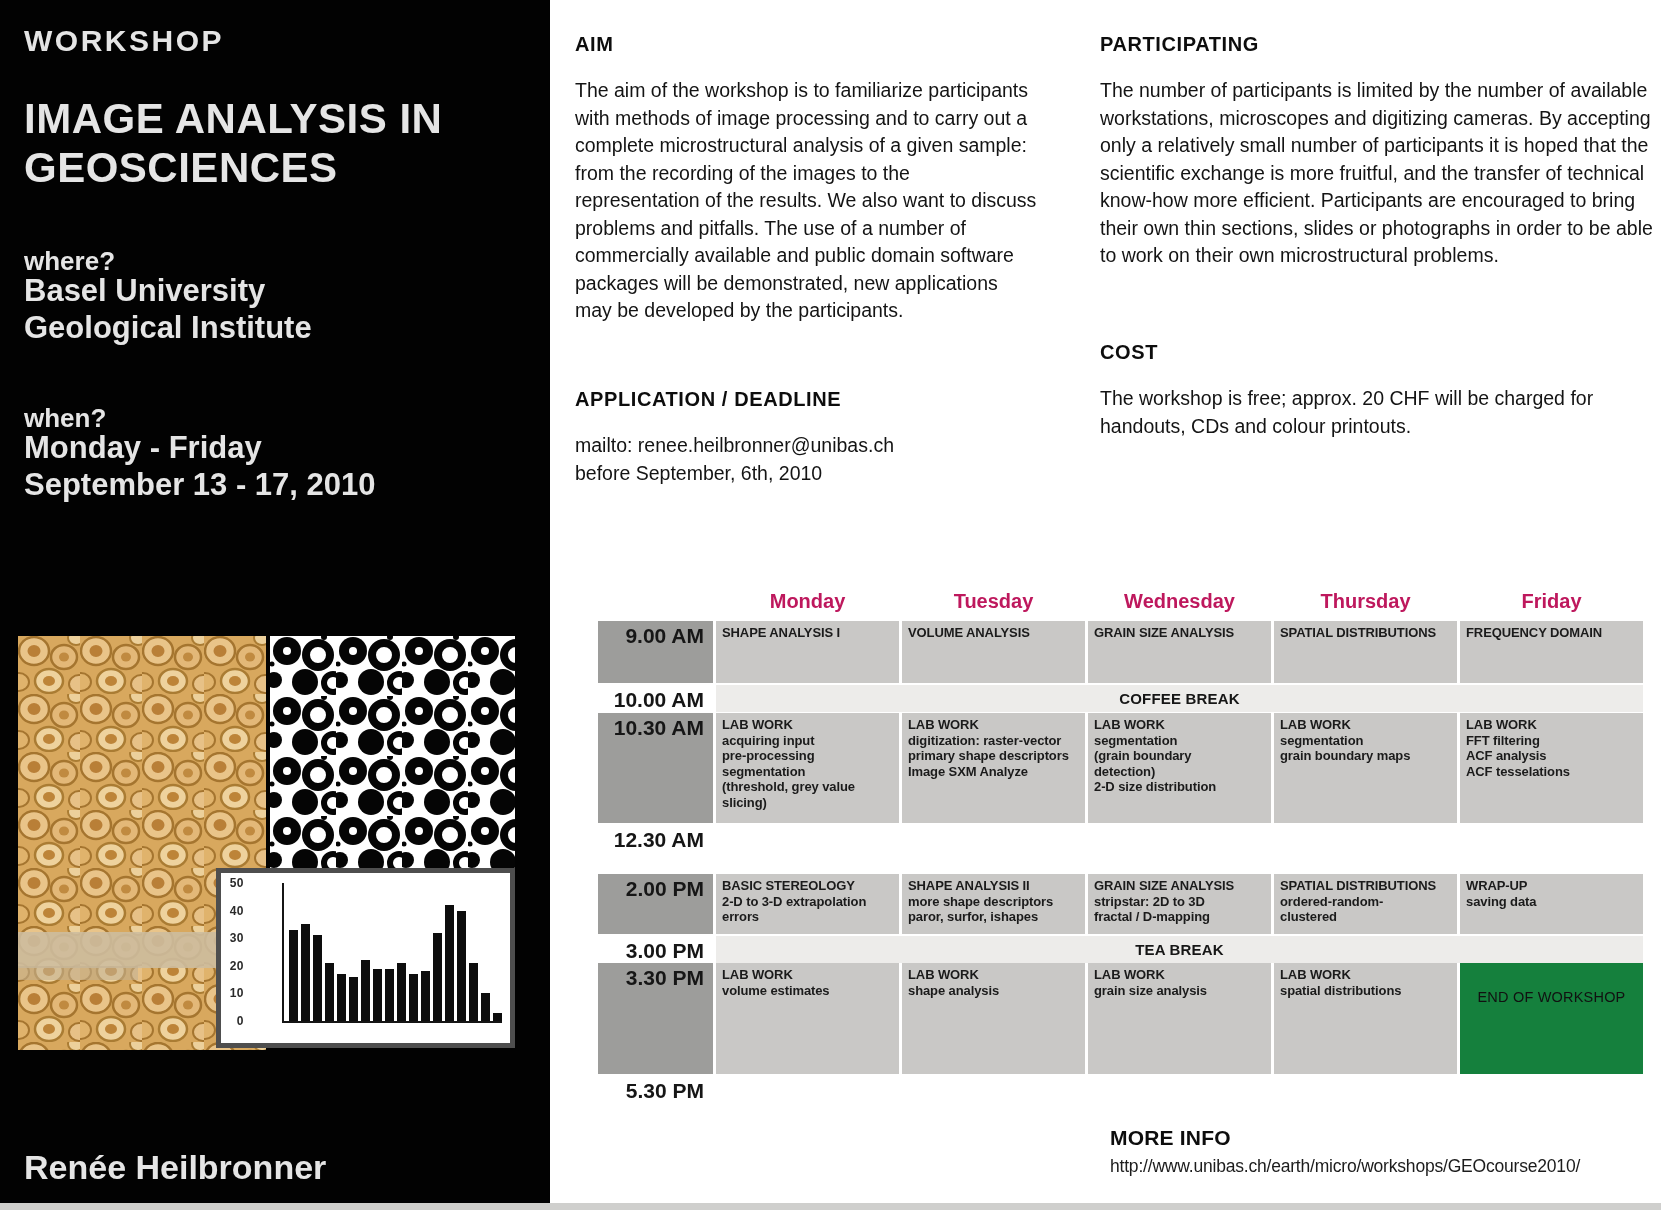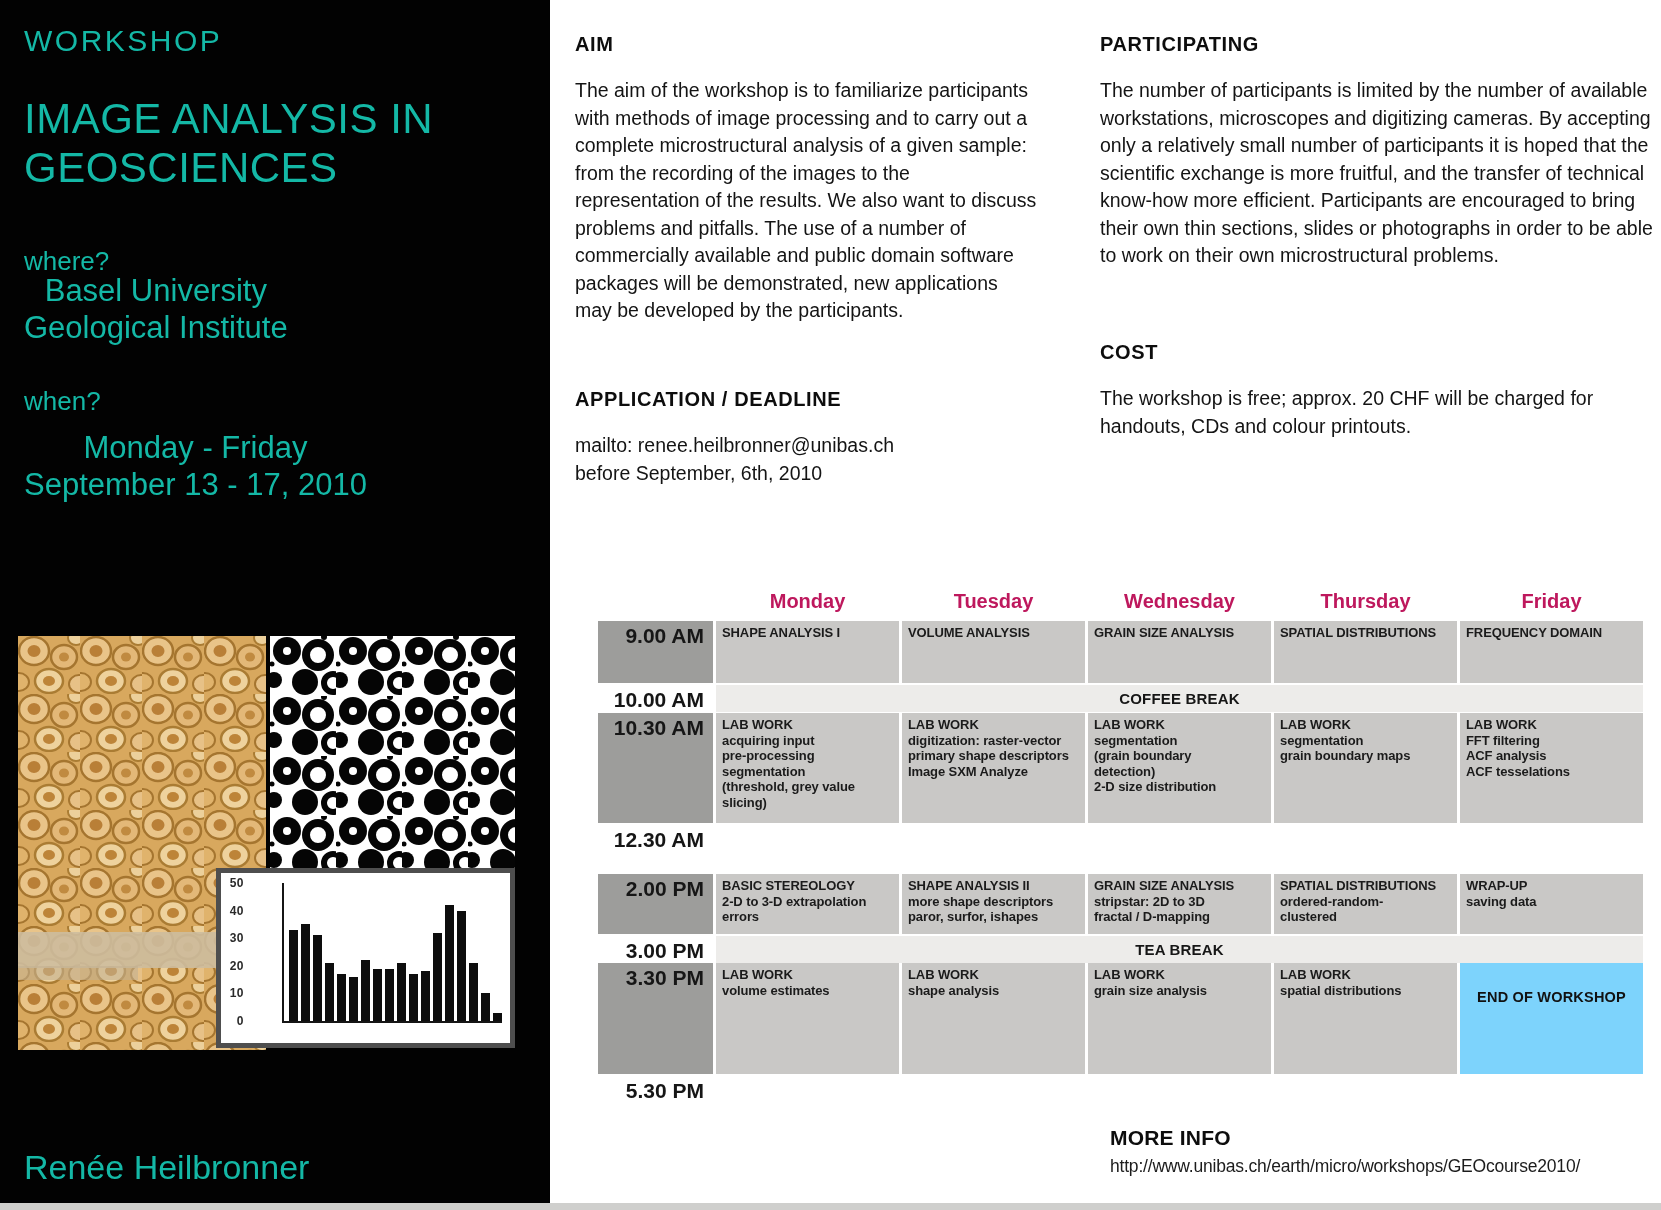"WORKSHOP" .sb-text { color: #14b8a6 -> #e5e5e5; font-weight: 400 -> 700 }
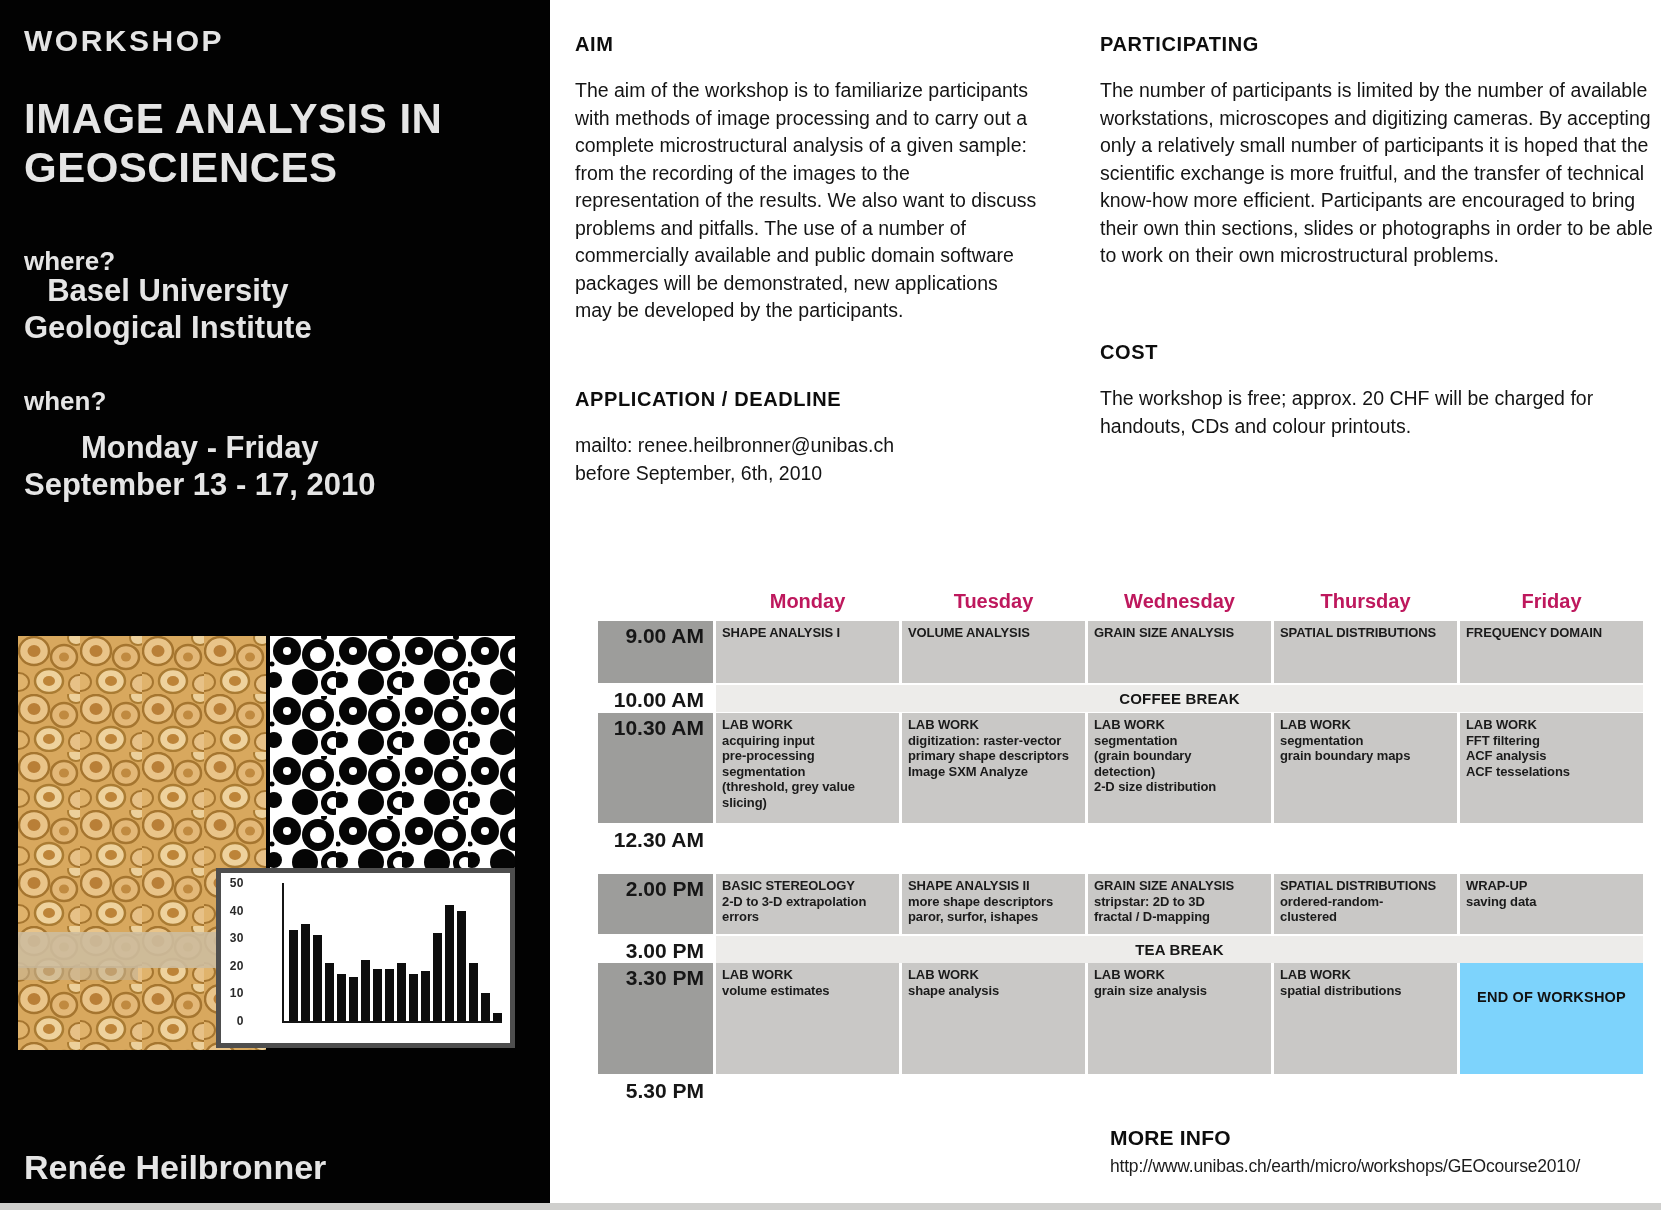"Basel University" .sb-value { text-align: center -> none }
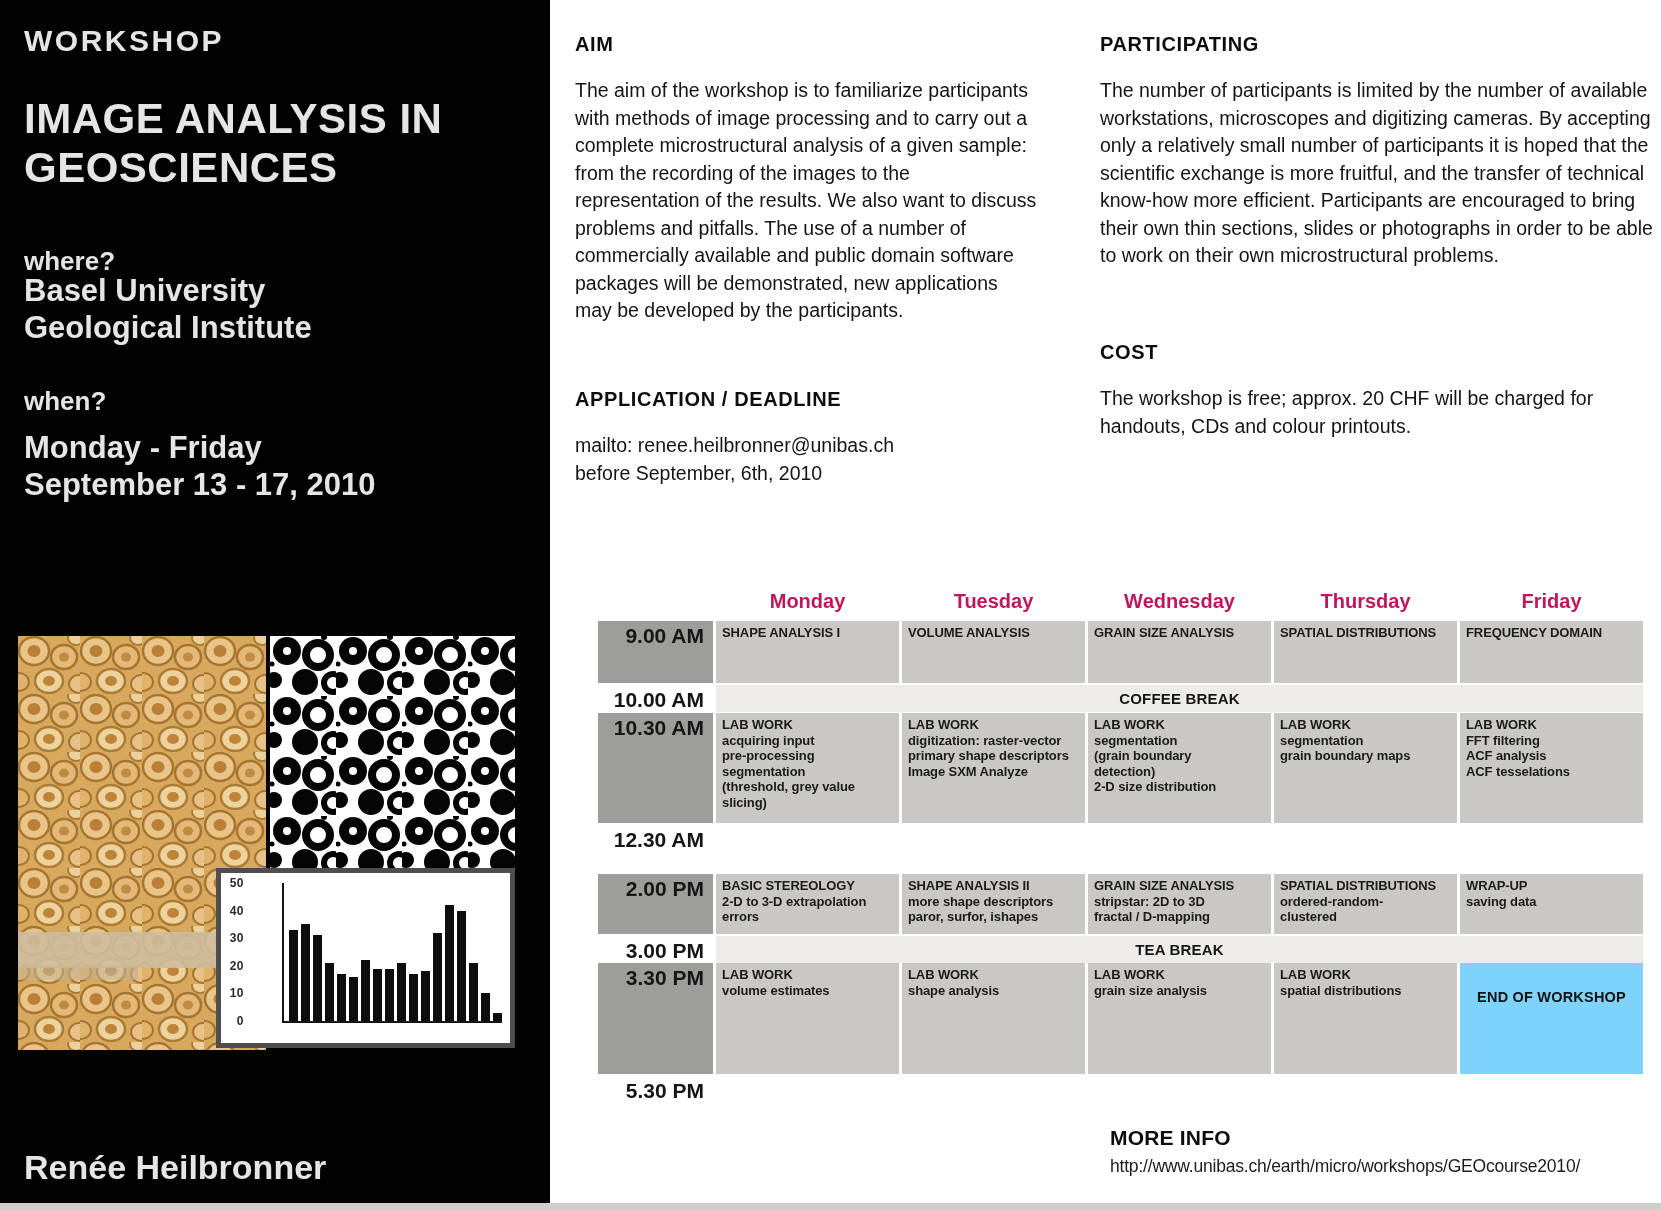"when?" .sb-when-label { top: 386px -> 403px }
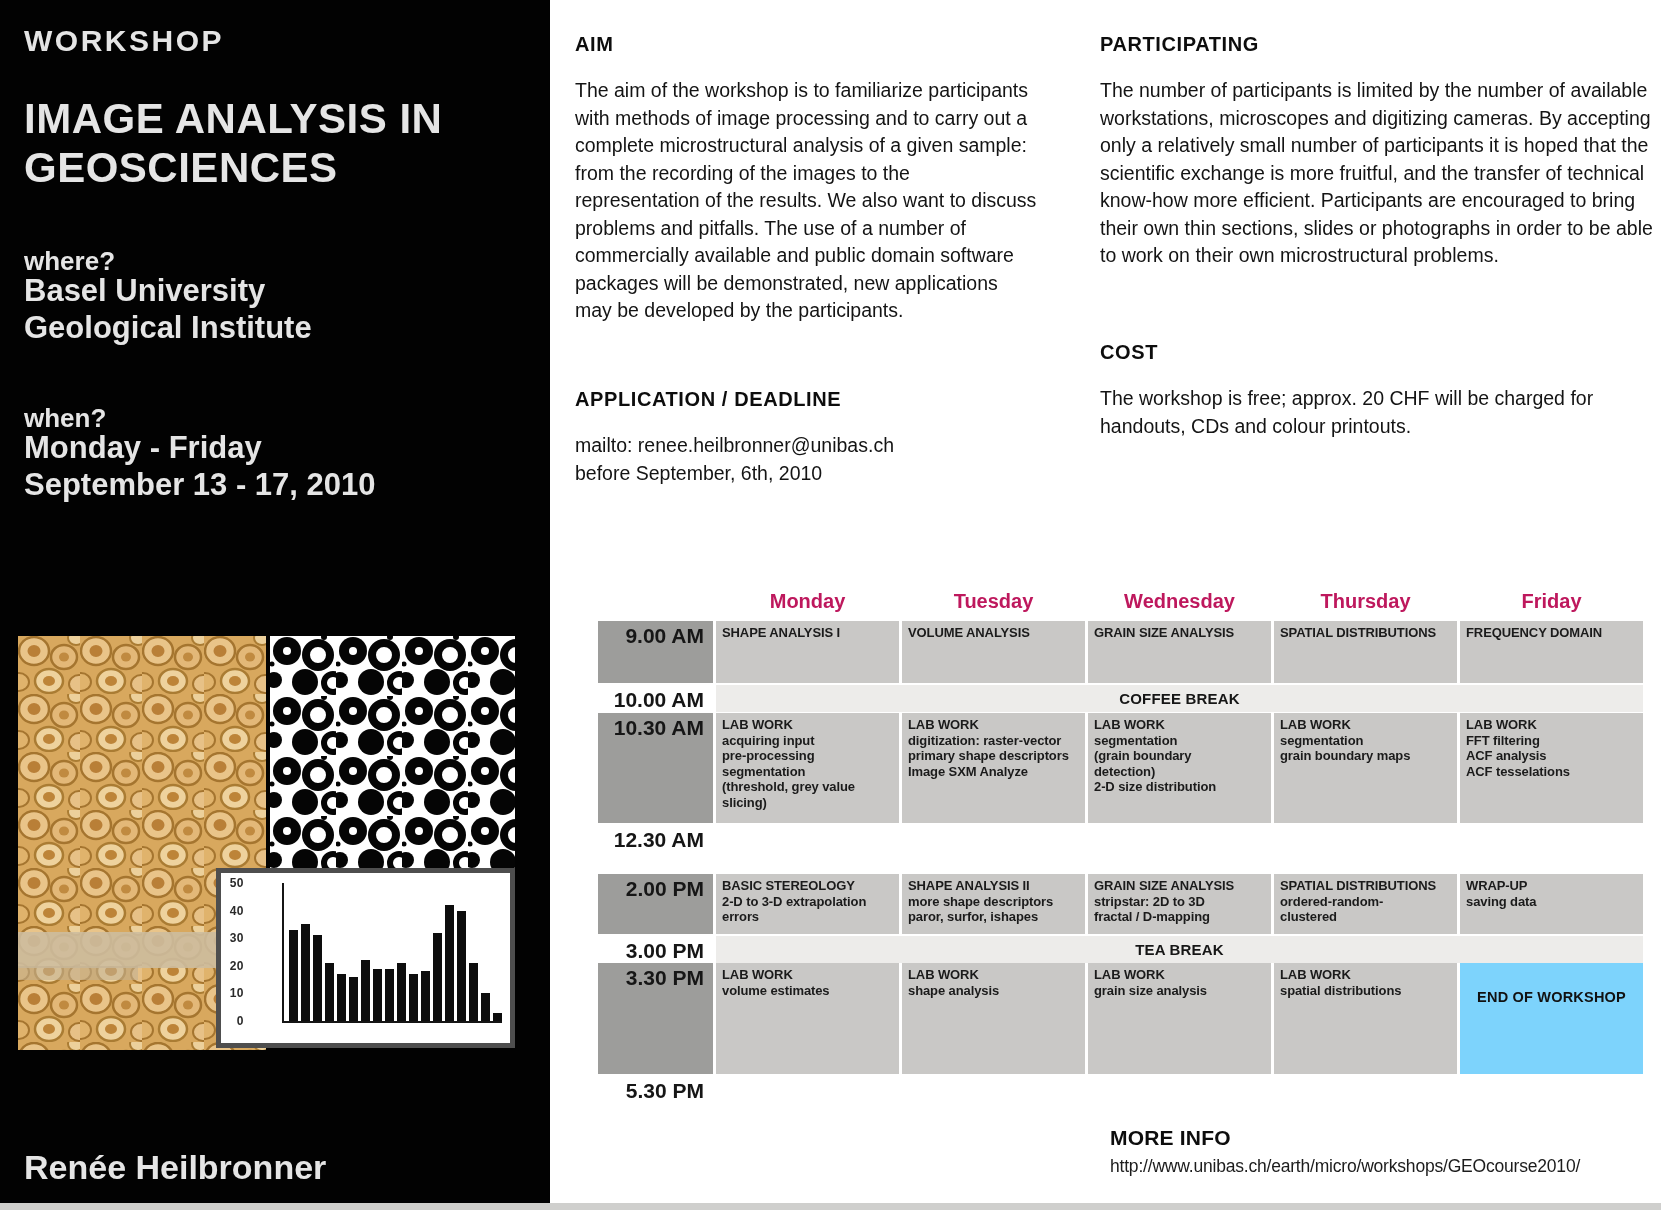"END OF WORKSHOP" .endcell { background: #7dd3fc -> #15803d; font-weight: 700 -> 400 }
